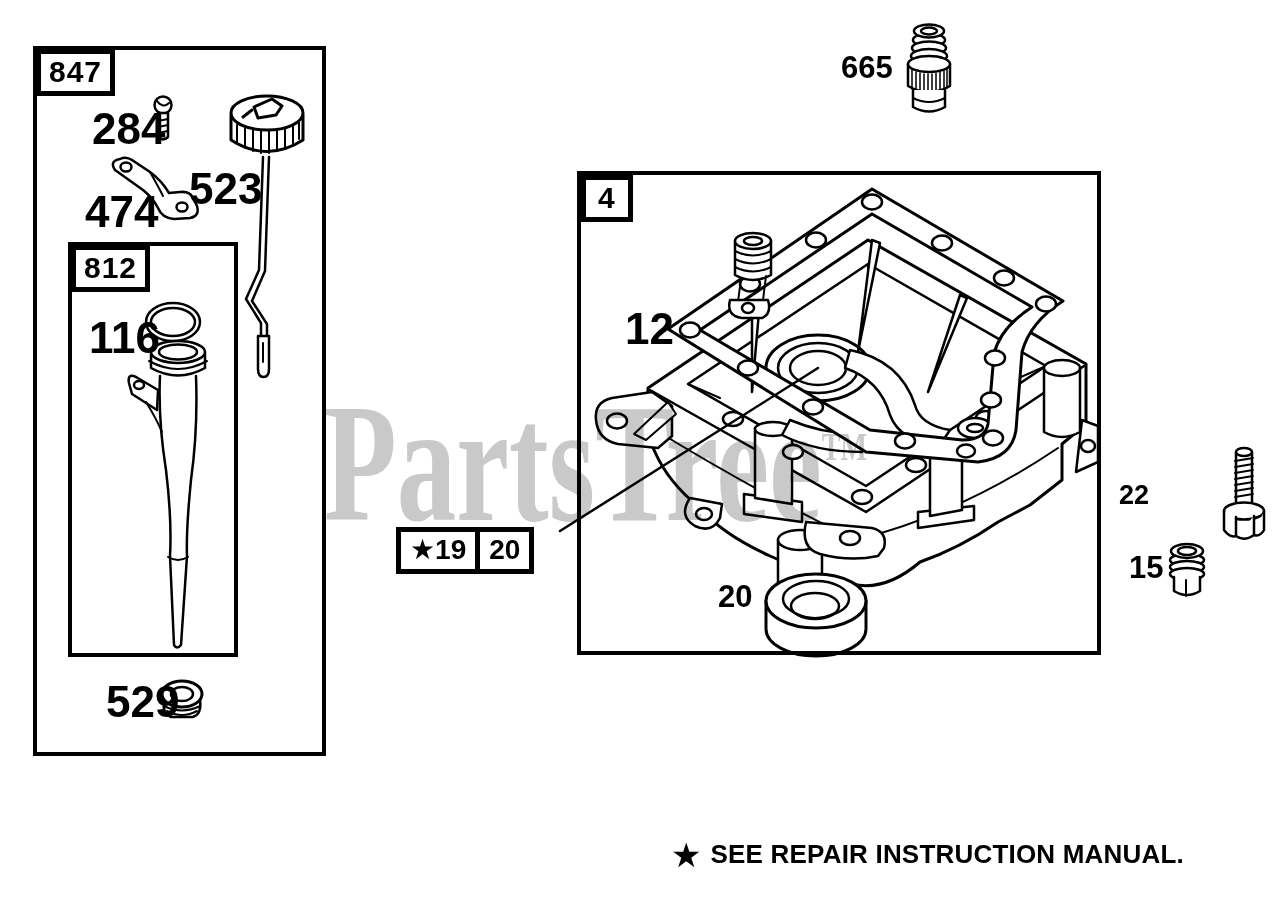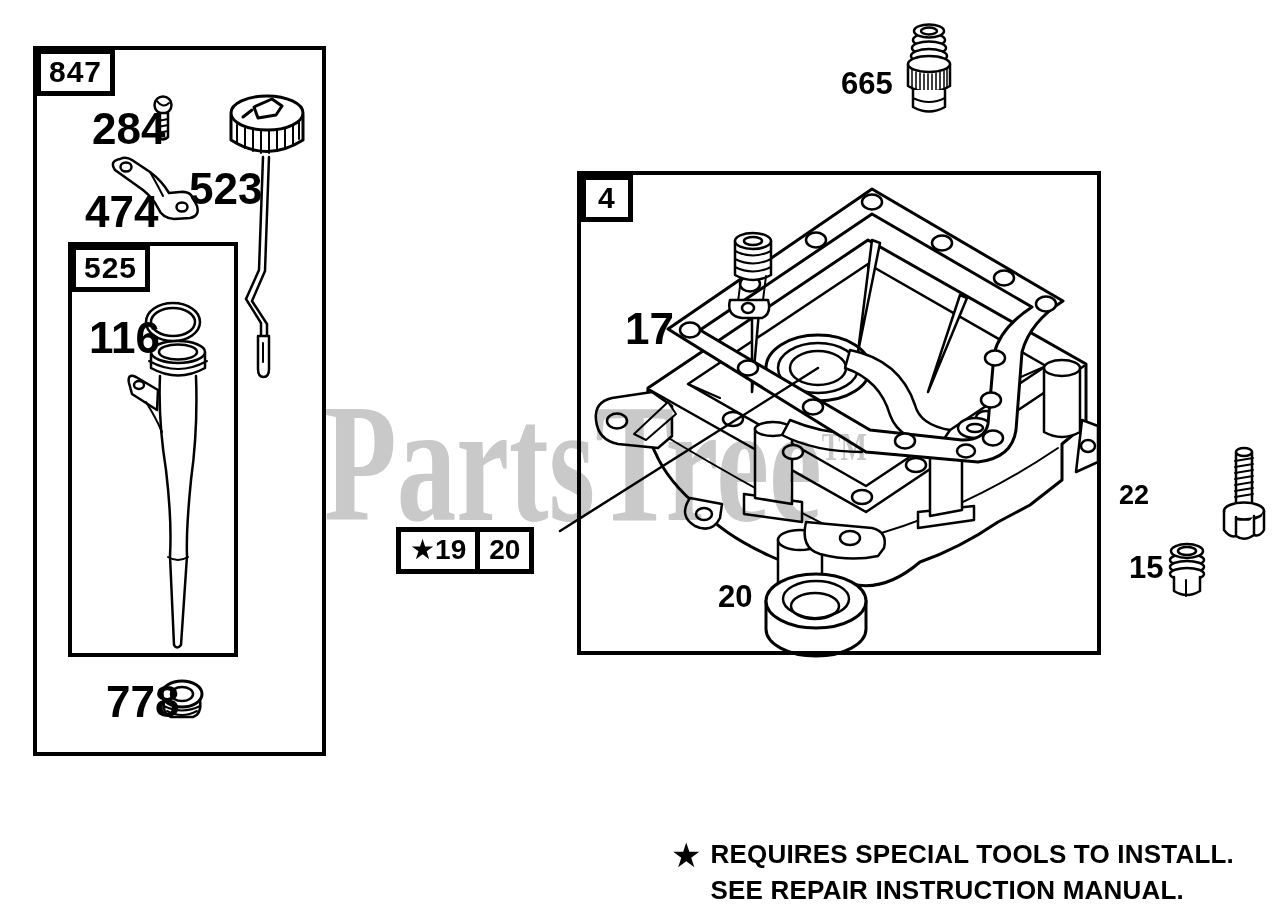"665" div.plabel { margin-top: 16px -> none }
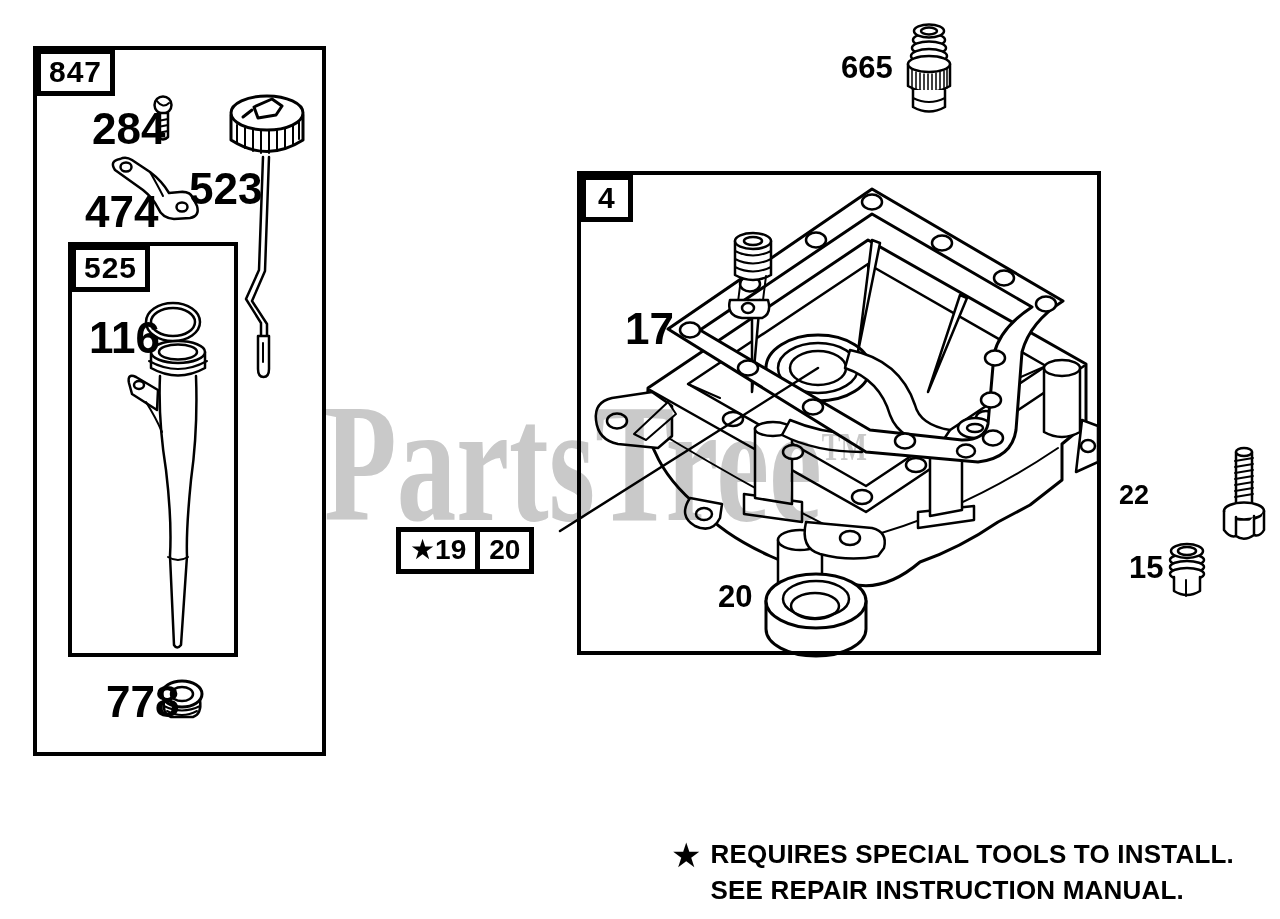"525" div.gbox-label { text: 525 -> 812 }
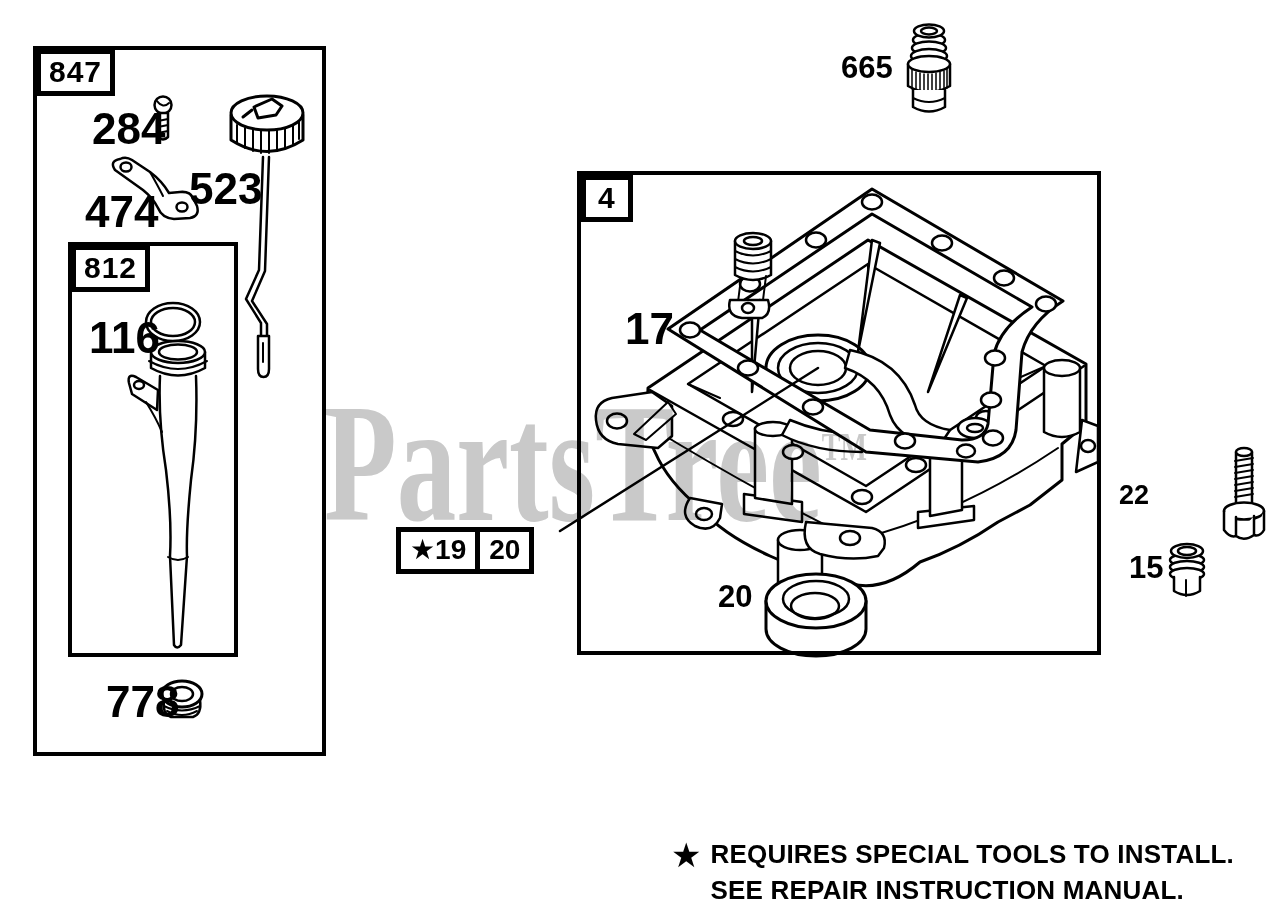"17" div.plabel { text: 17 -> 12 }
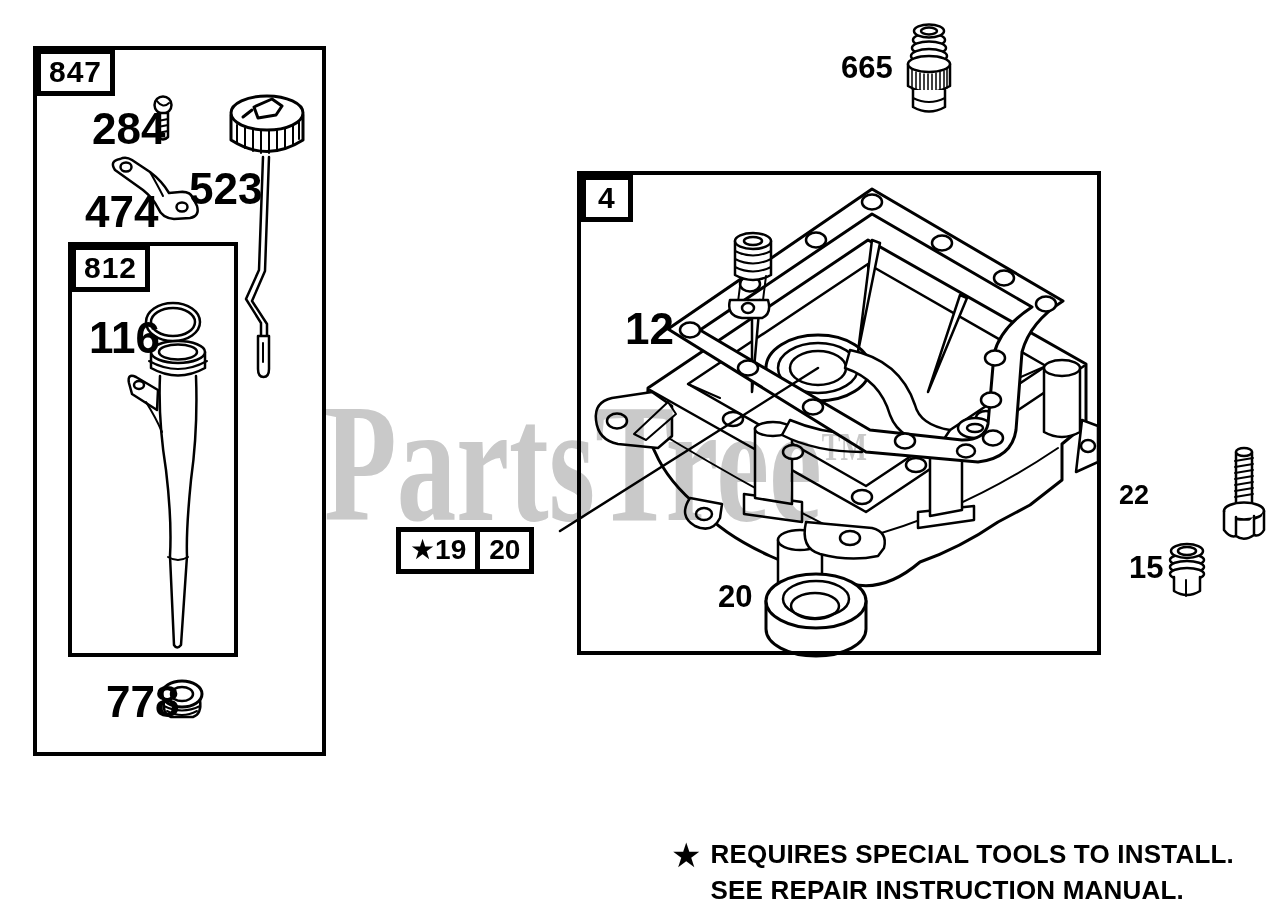"778" div.plabel { text: 778 -> 529 }
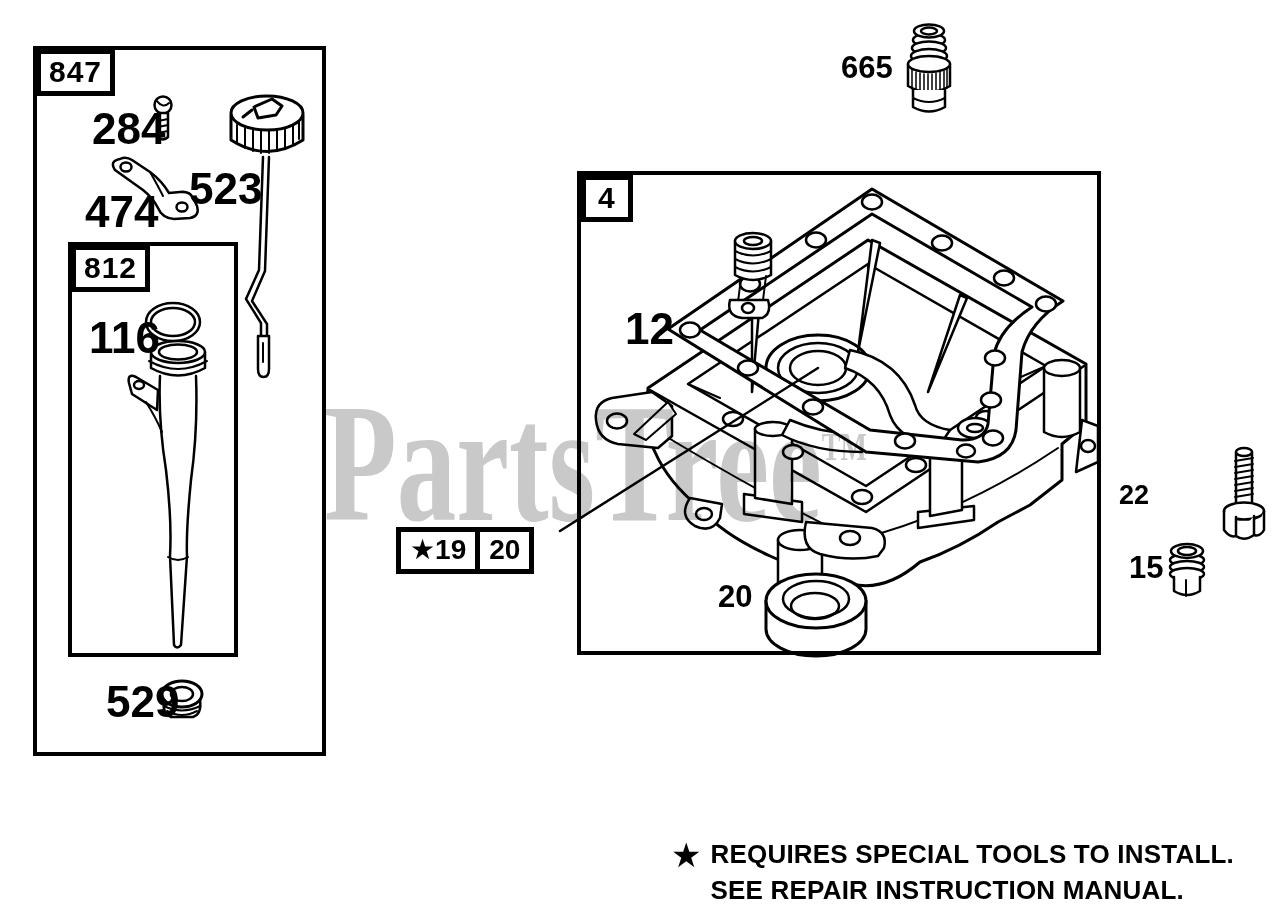"REQUIRES SPECIAL TOOLS TO INSTALL." div { html: <div>REQUIRES SPECIAL TOOLS TO INSTALL.</div> -> none }
